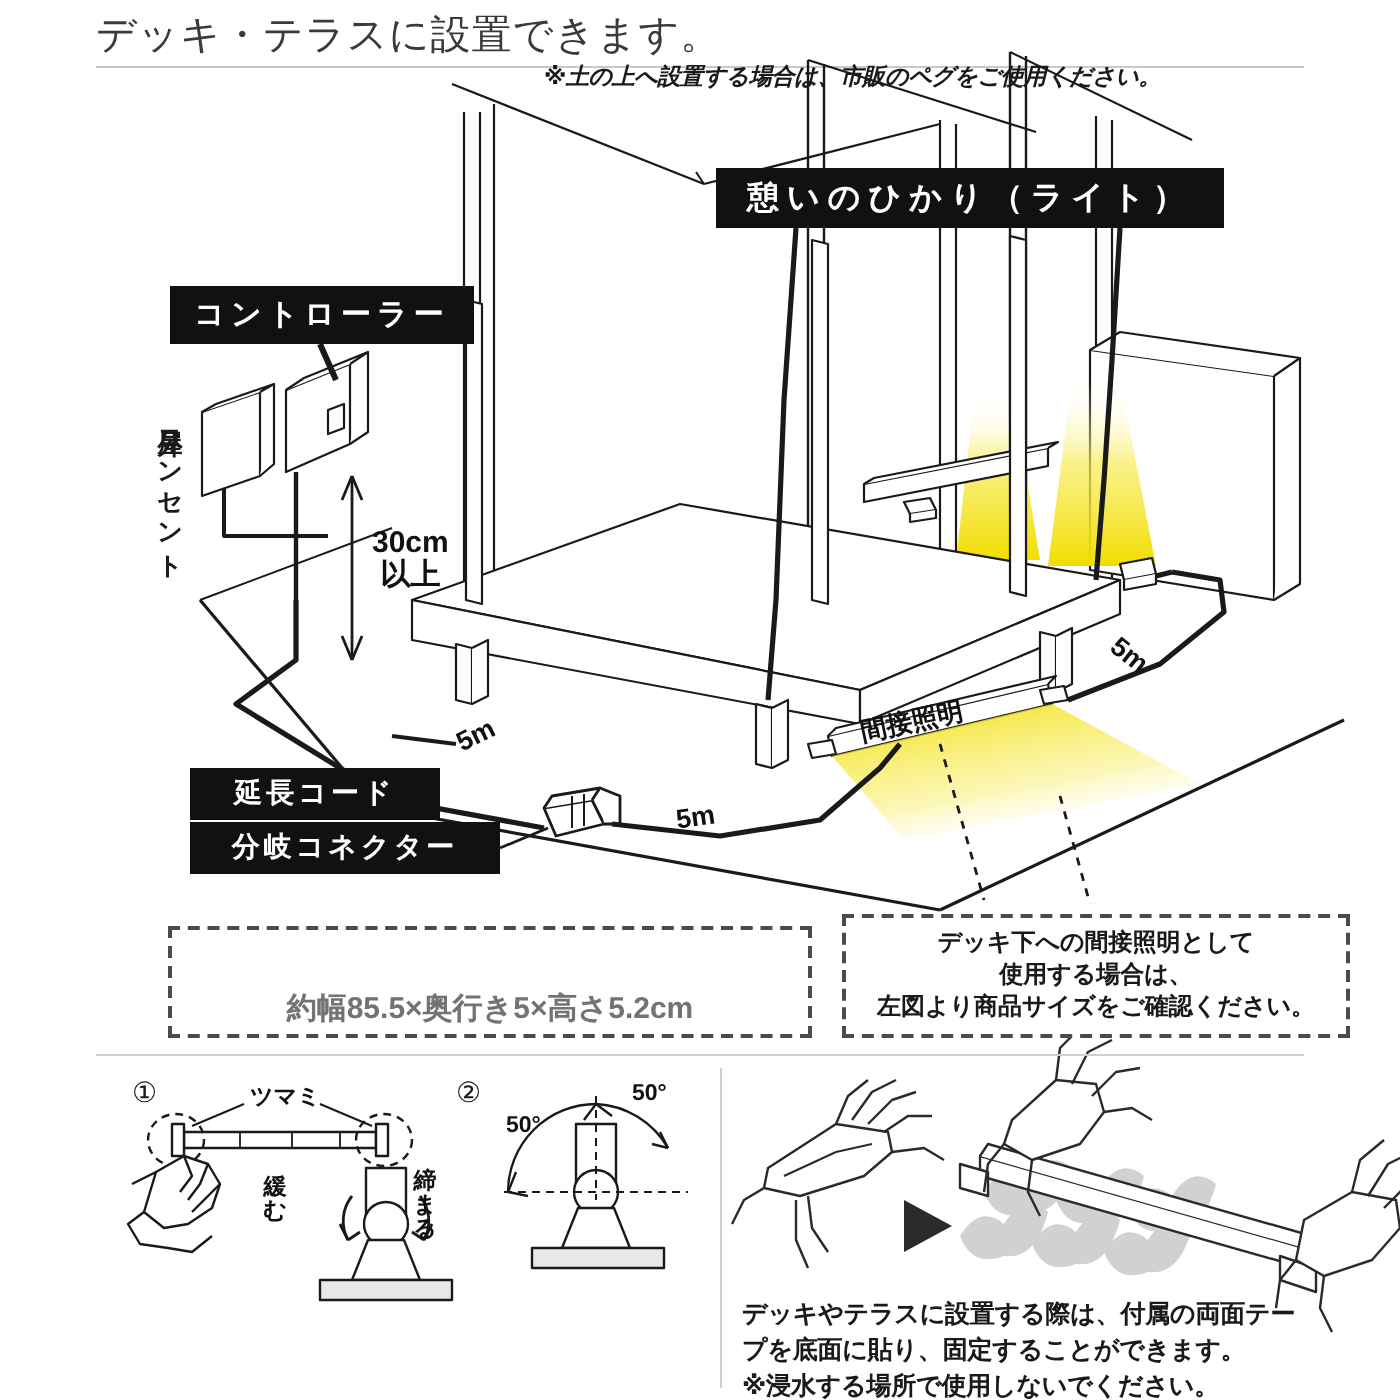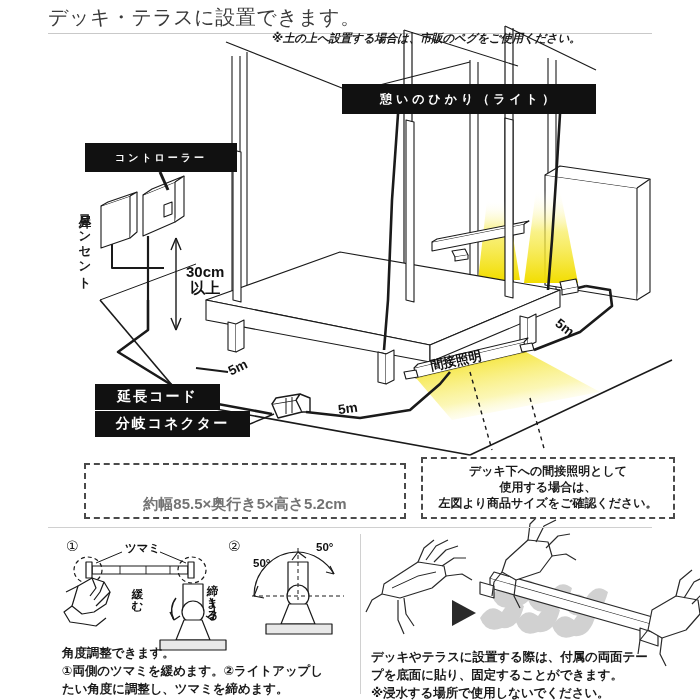"憩いのひかり（ライト）" .tag.t-light { font-size: 12px -> 16px; left: 342px -> 358px }
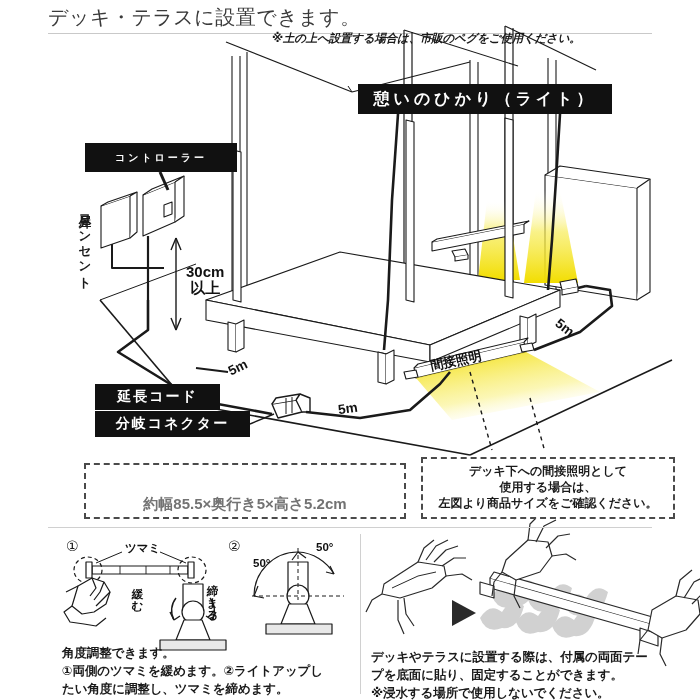"コントローラー" .tag.t-controller { font-size: 10px -> 15px }
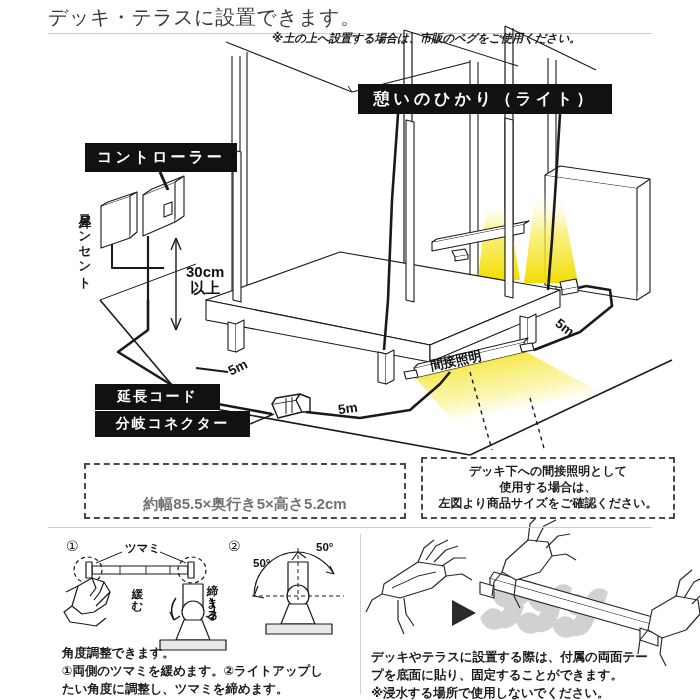"角度調整できます。" div.cap { html: <div> <span>角度調整できます。</span> <span>①両側のツマミを緩めます。②ライトアップし</span> <span>たい角度に調整し、ツマミを締めます。</span> </div> -> none }
